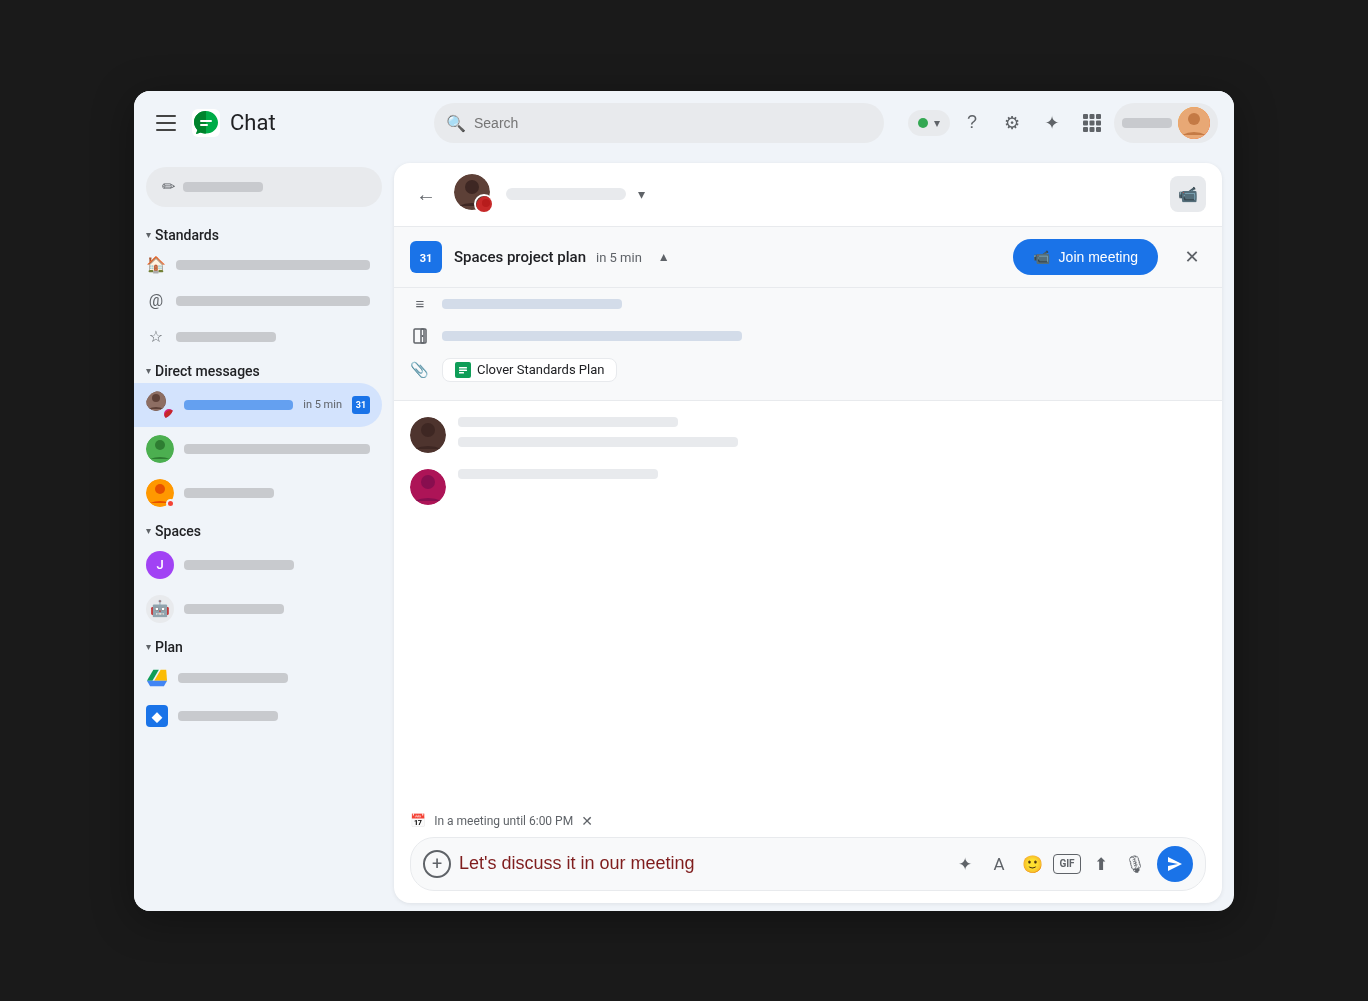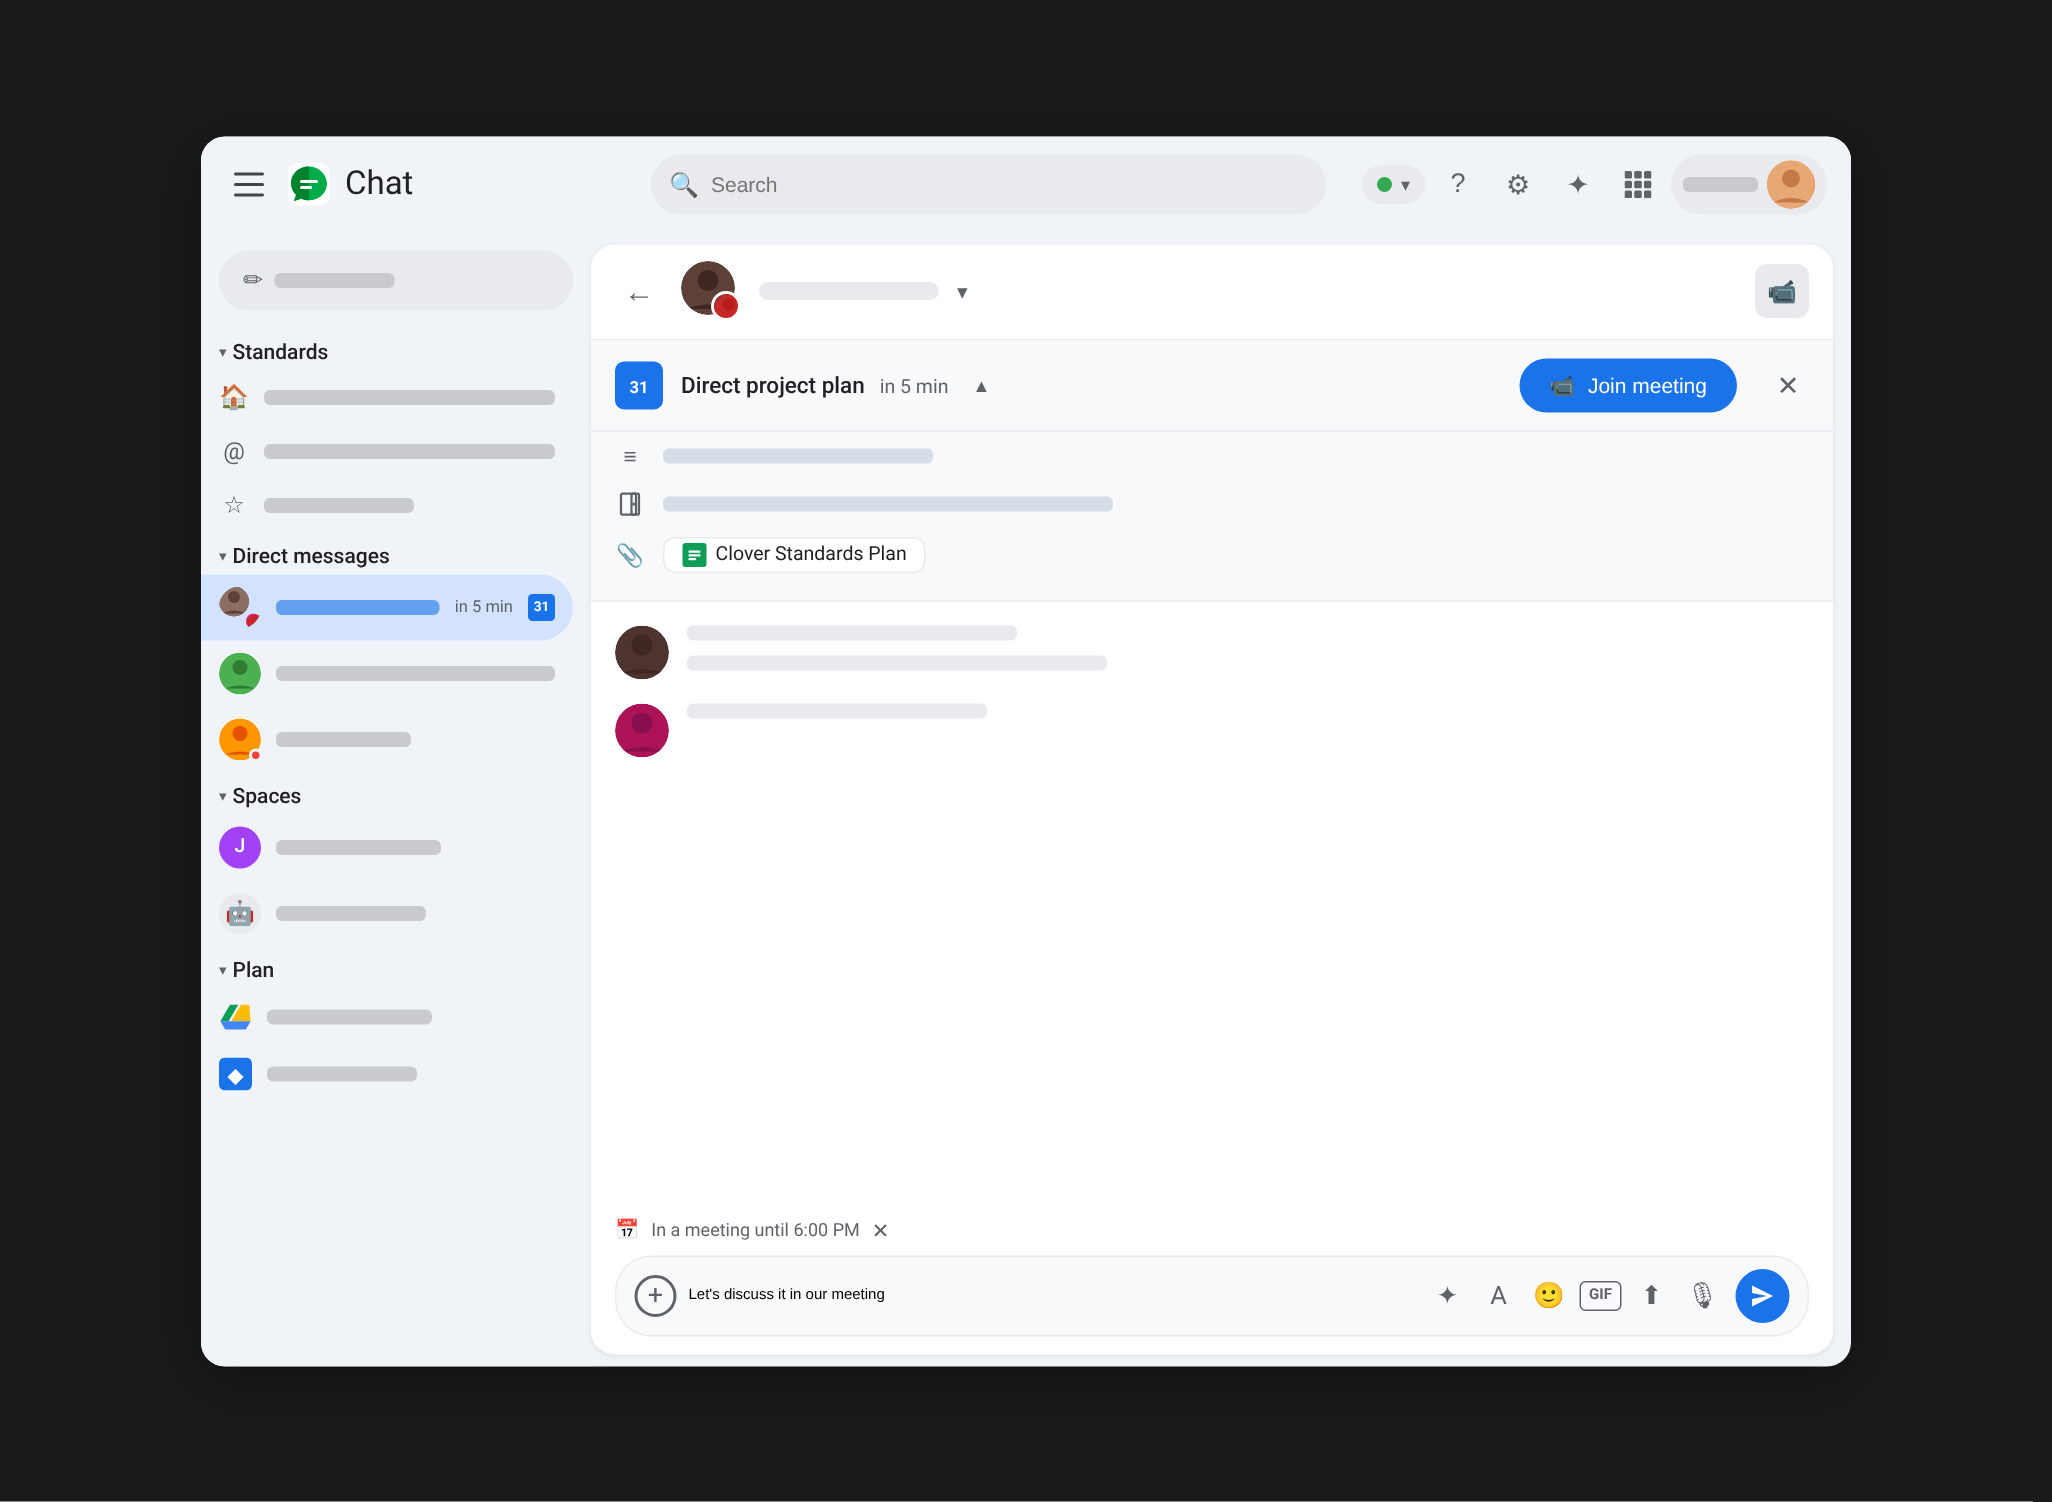"Direct project plan" span.banner-title { text: Direct -> Spaces }
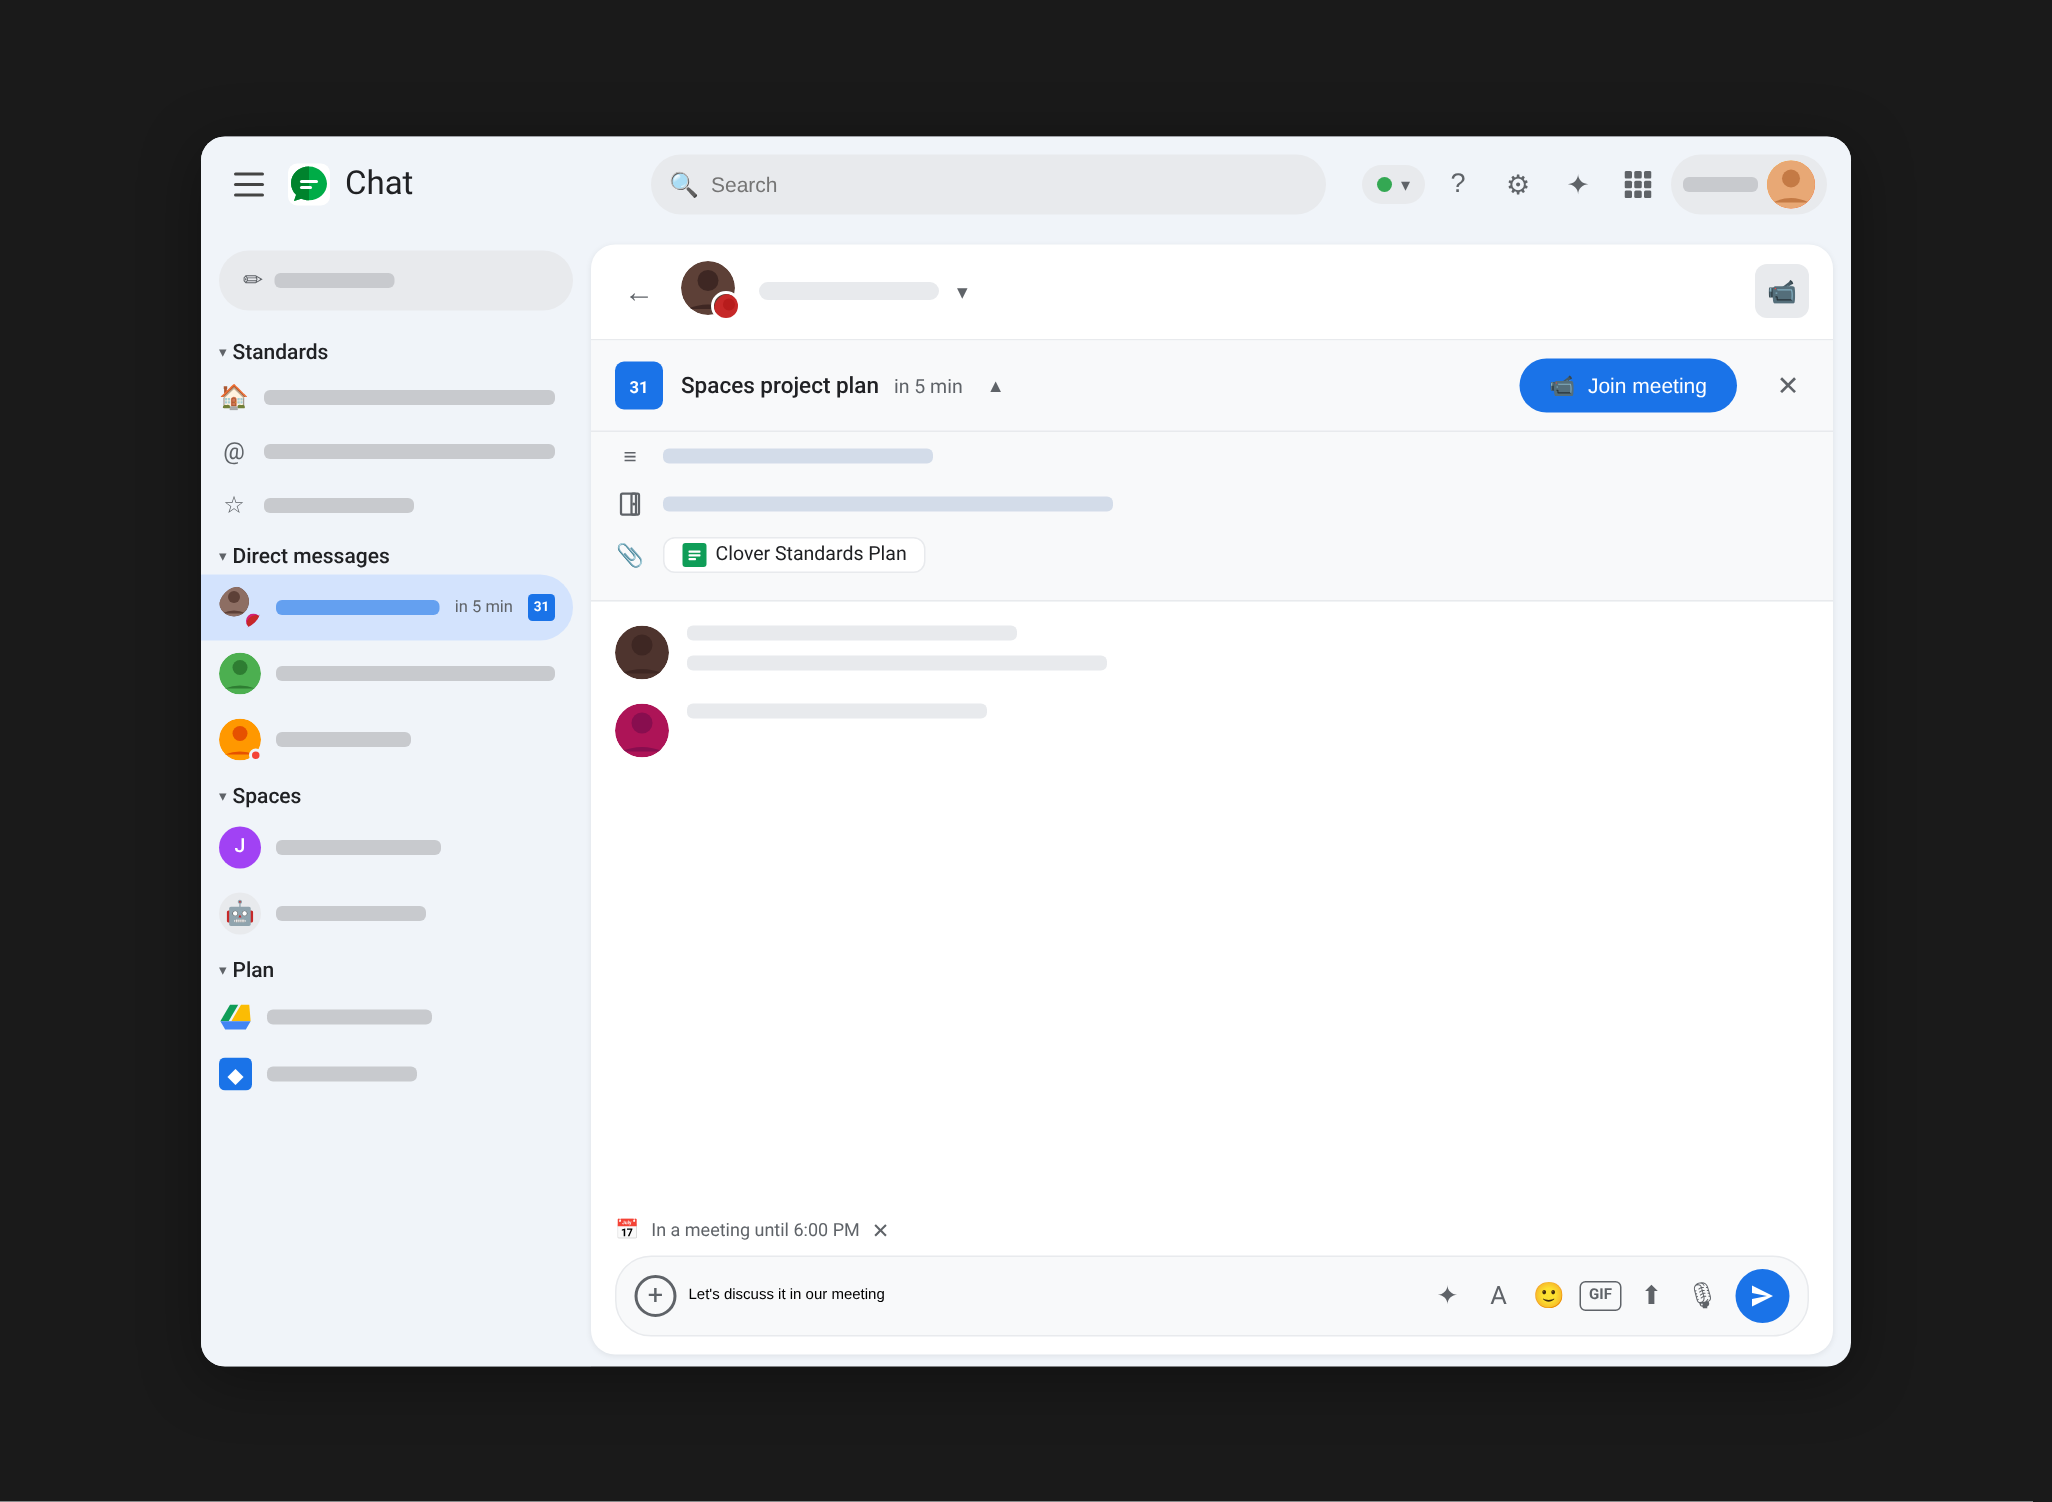"Let's discuss it in our" .compose-input { color: #000000 -> #7f1d1d; font-size: 10px -> 18px }
